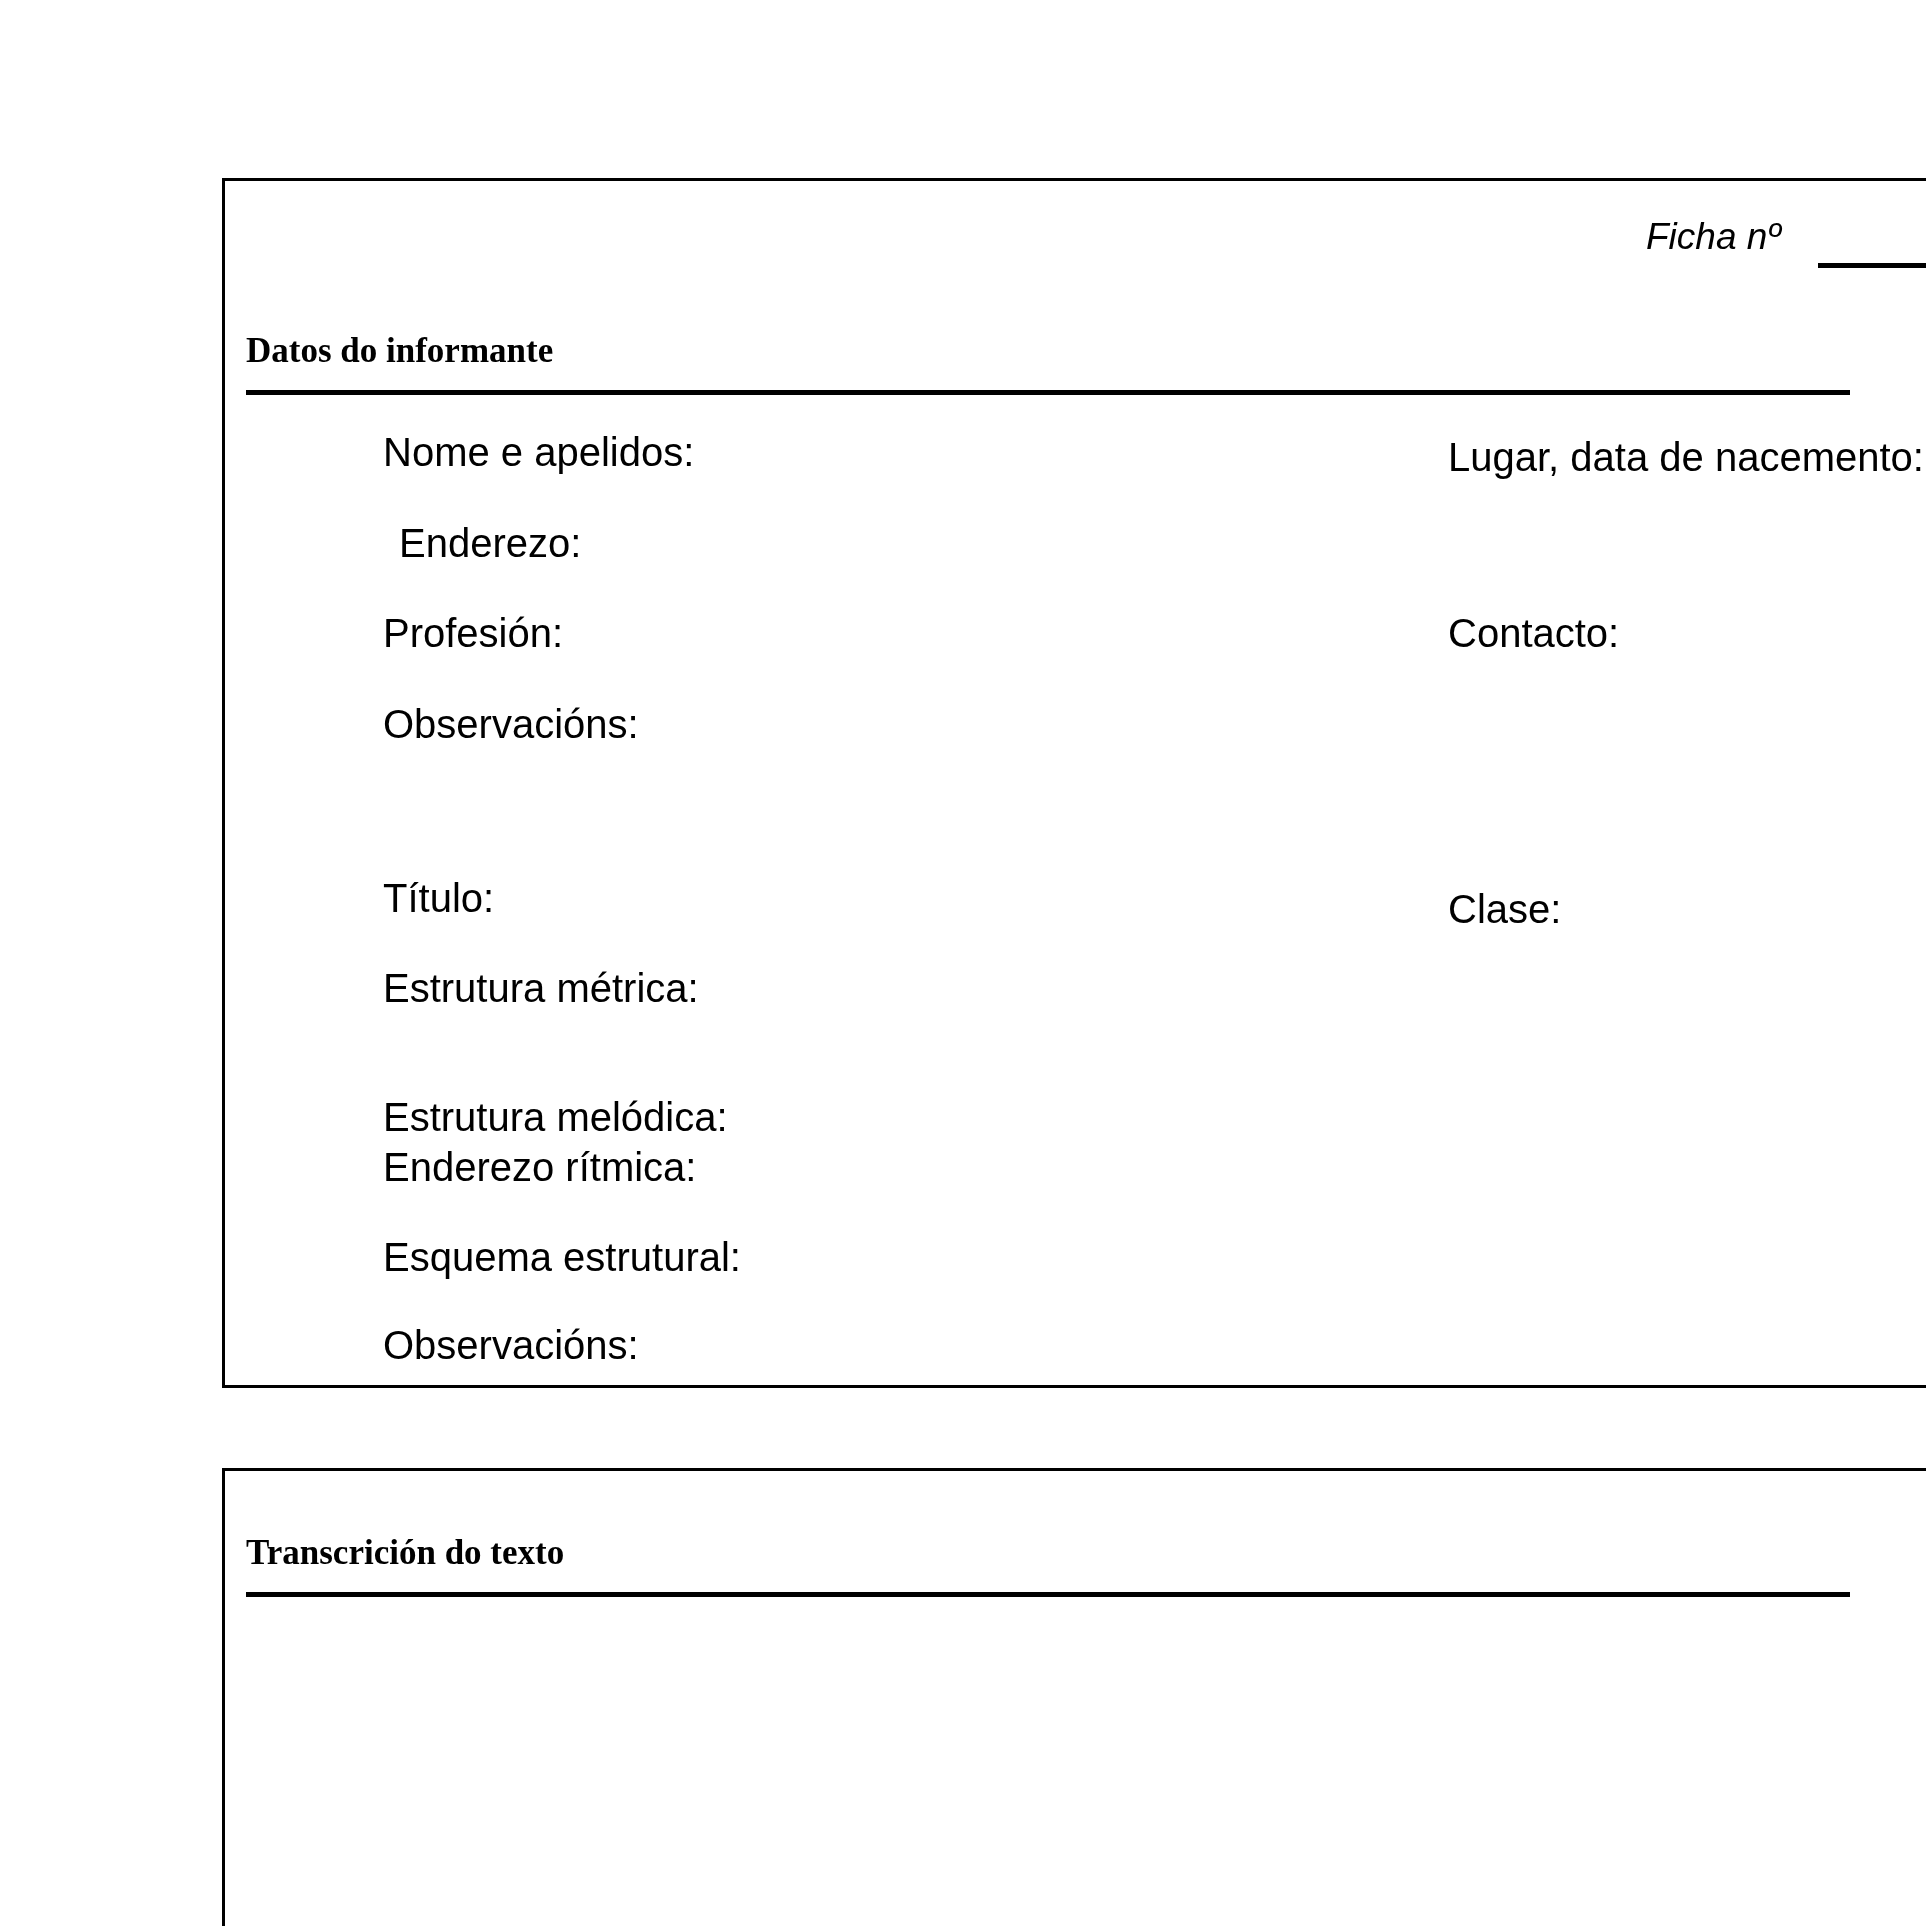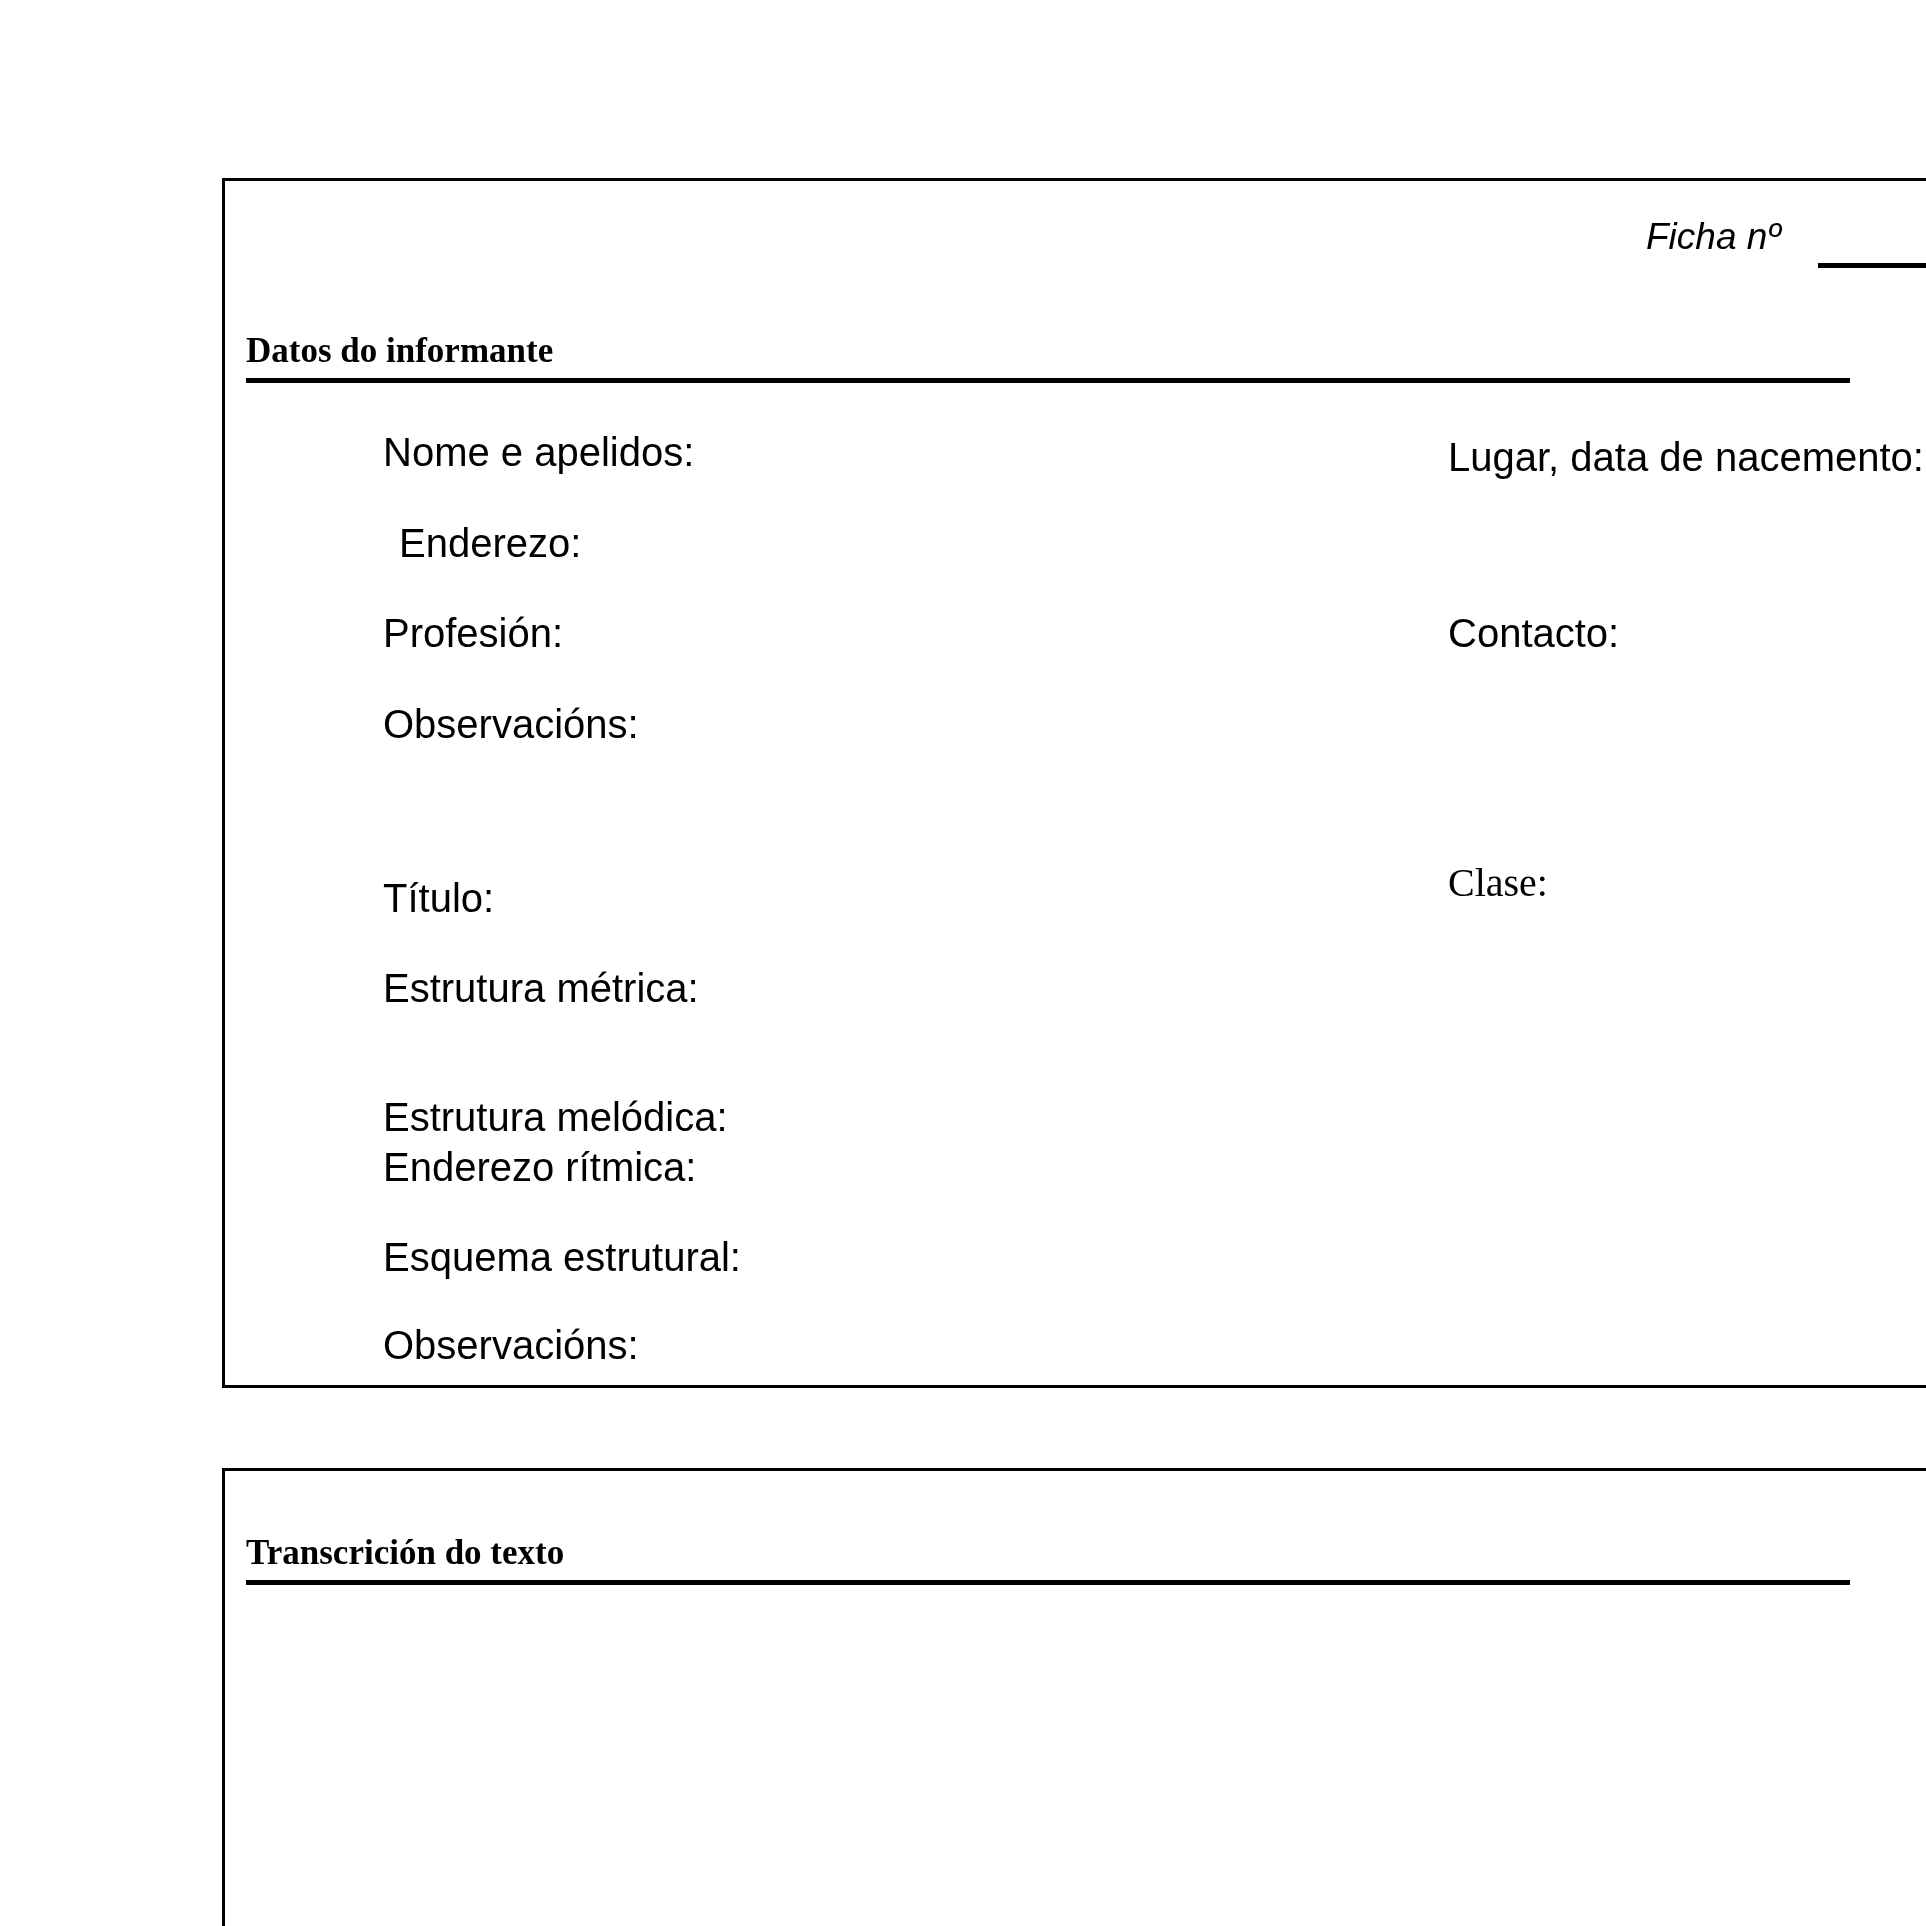"Datos do informante" .section-heading { padding-bottom: 8px -> 20px }
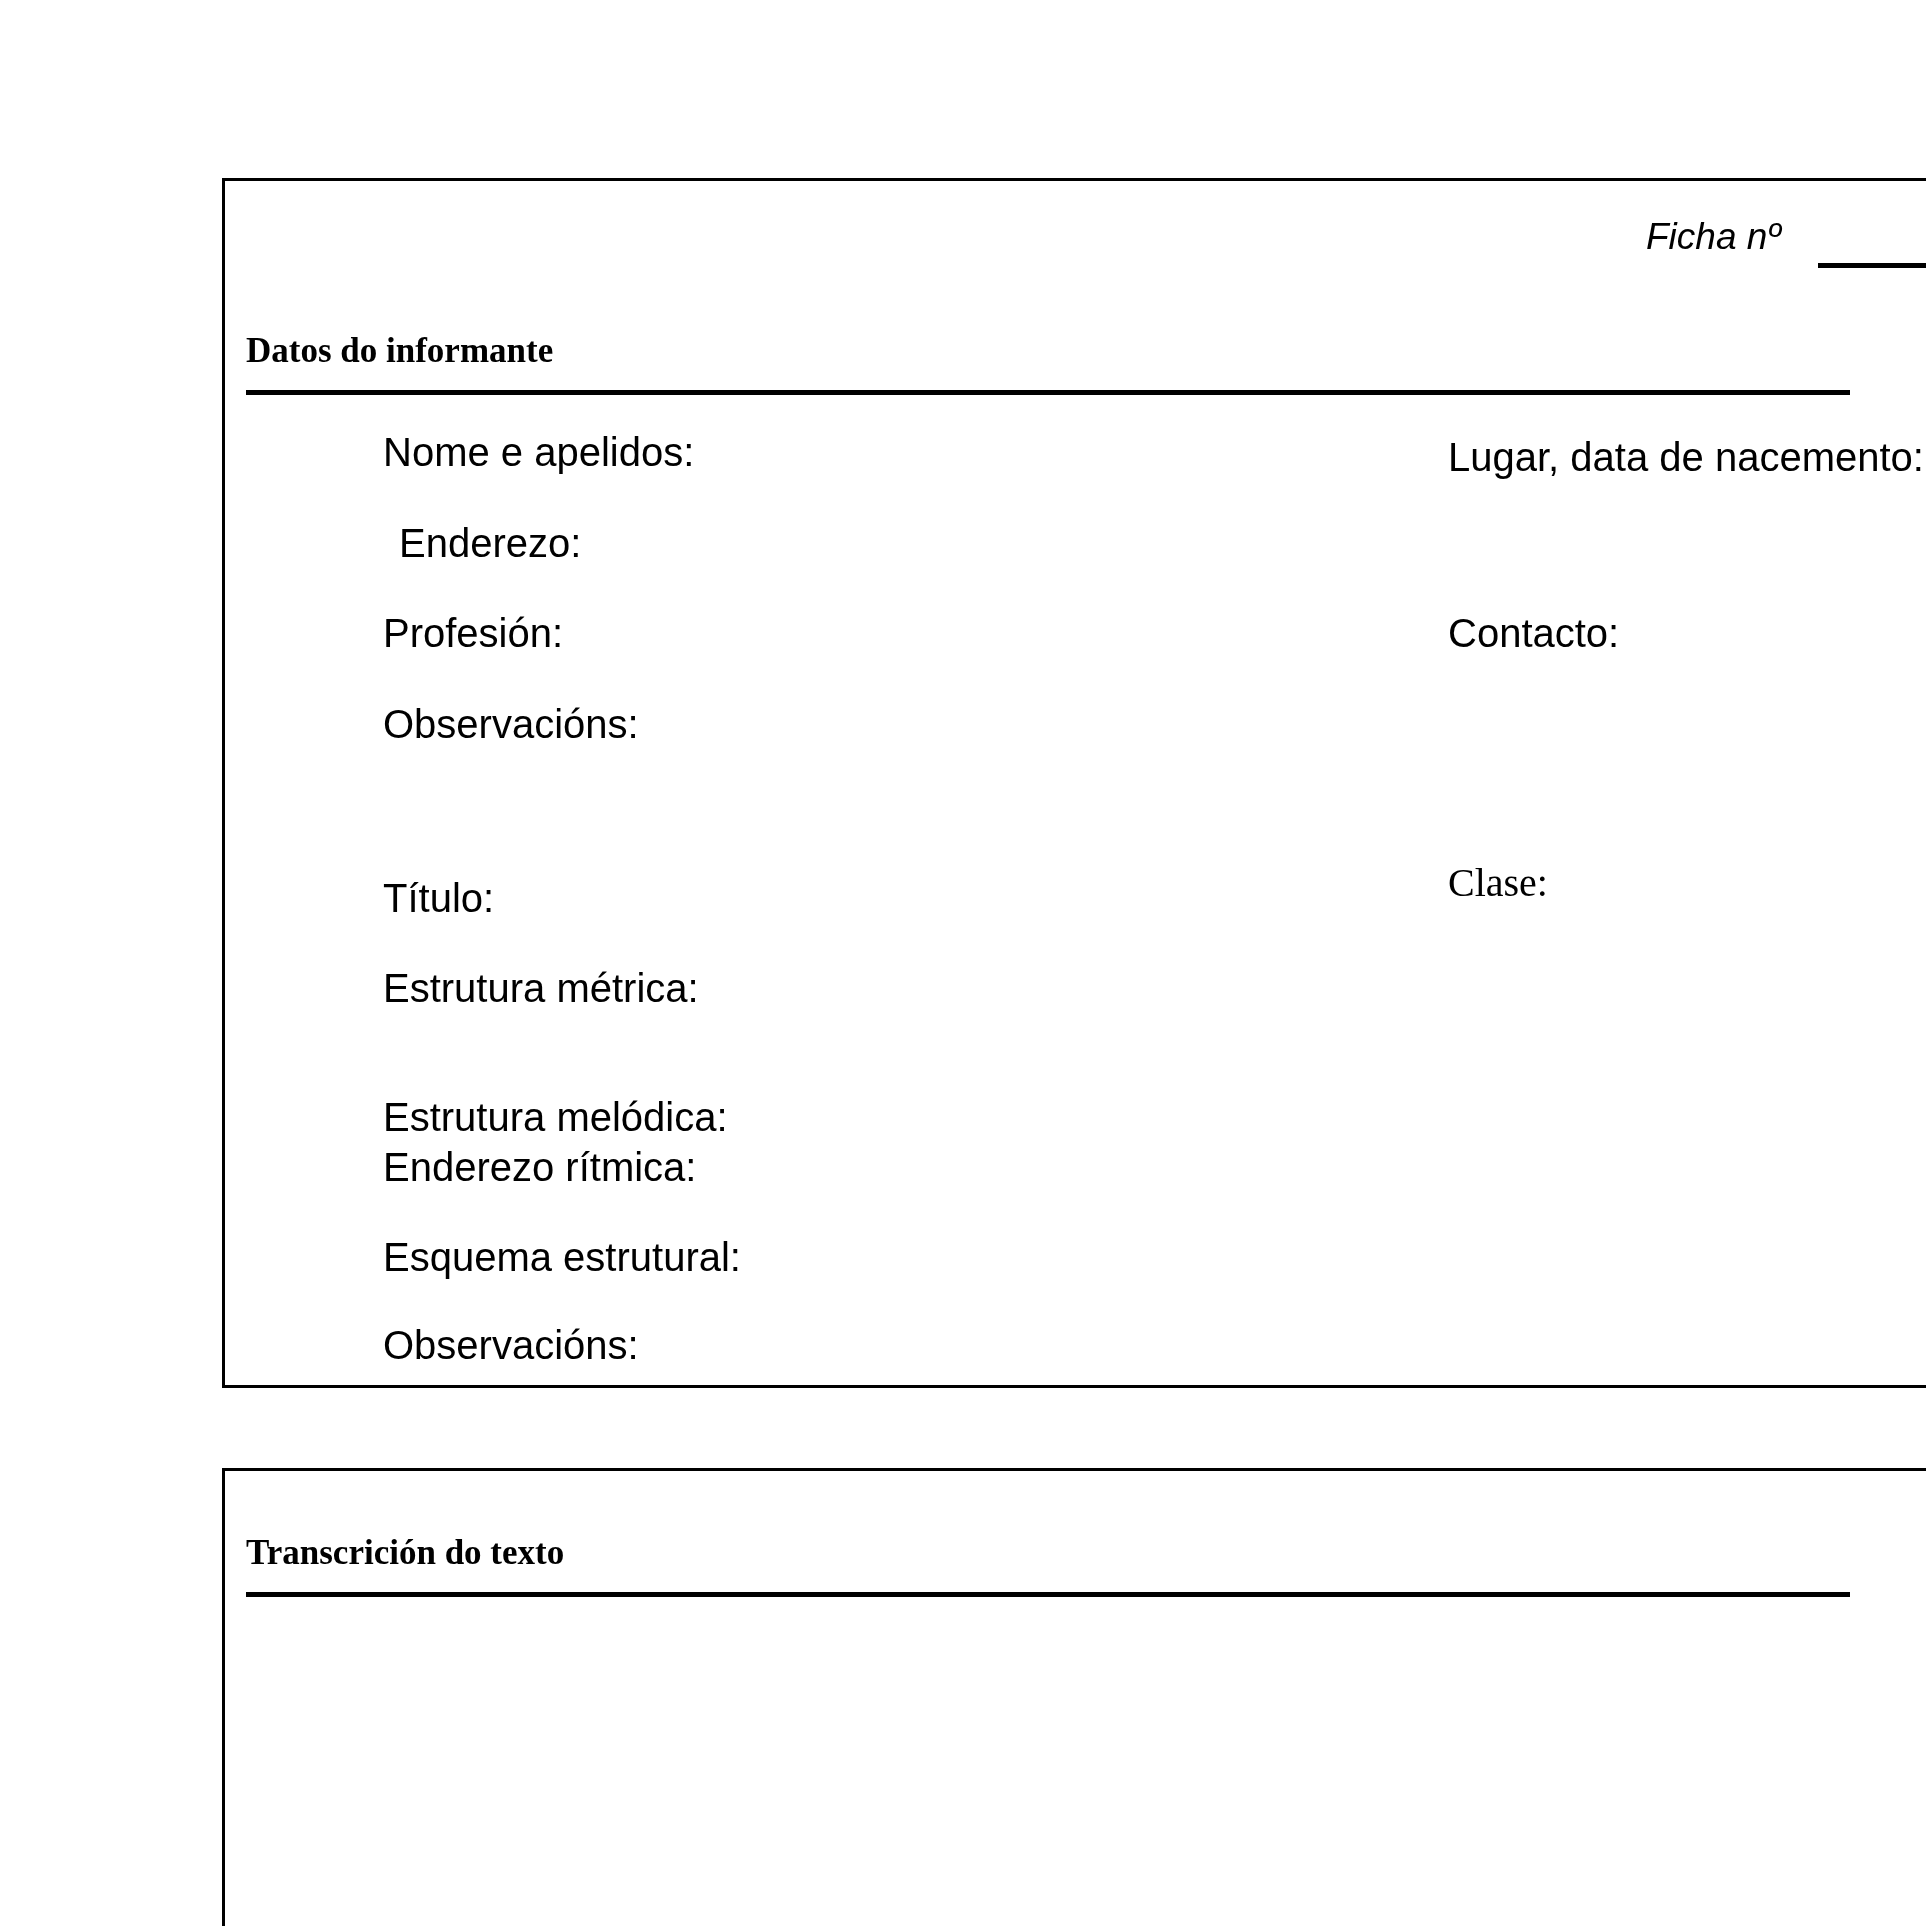"Clase:" div.field { font-family: Liberation Serif, serif -> none; top: 681px -> 707px }
